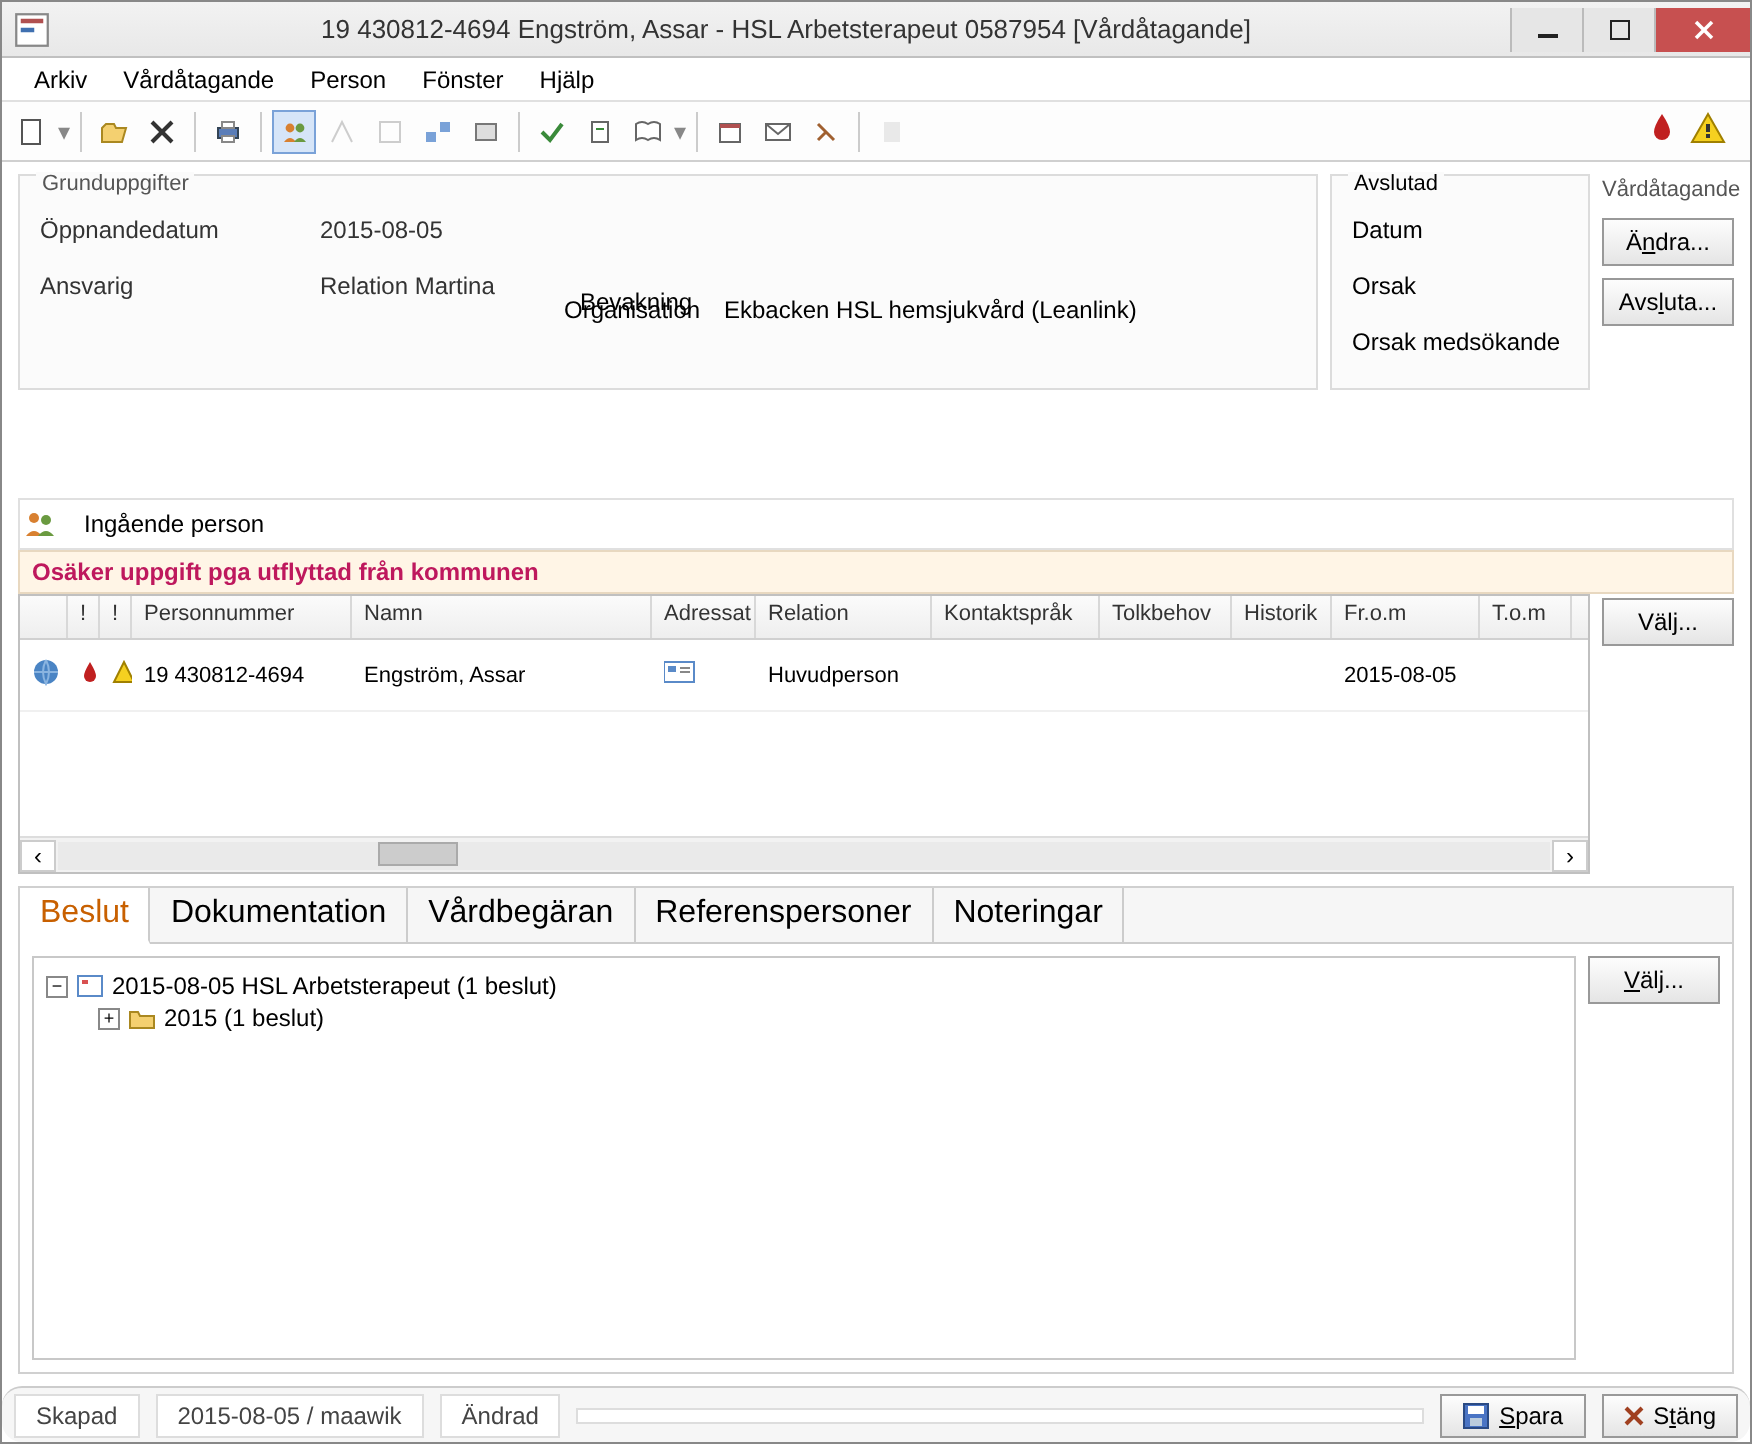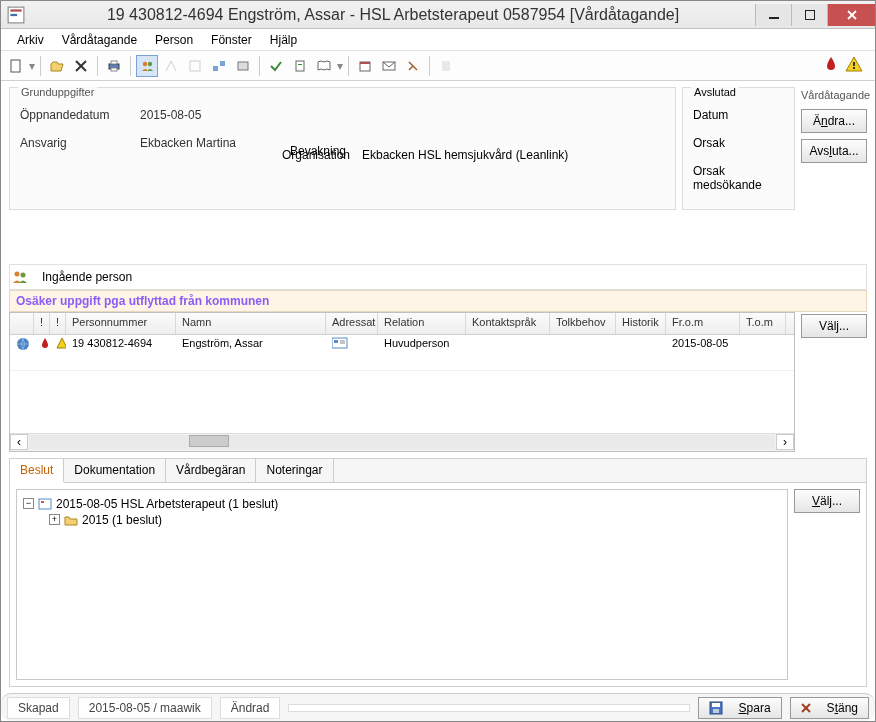"19 430812-4694 Engström, Assar -" .titlebar .title { font-size: 16px -> 13px }
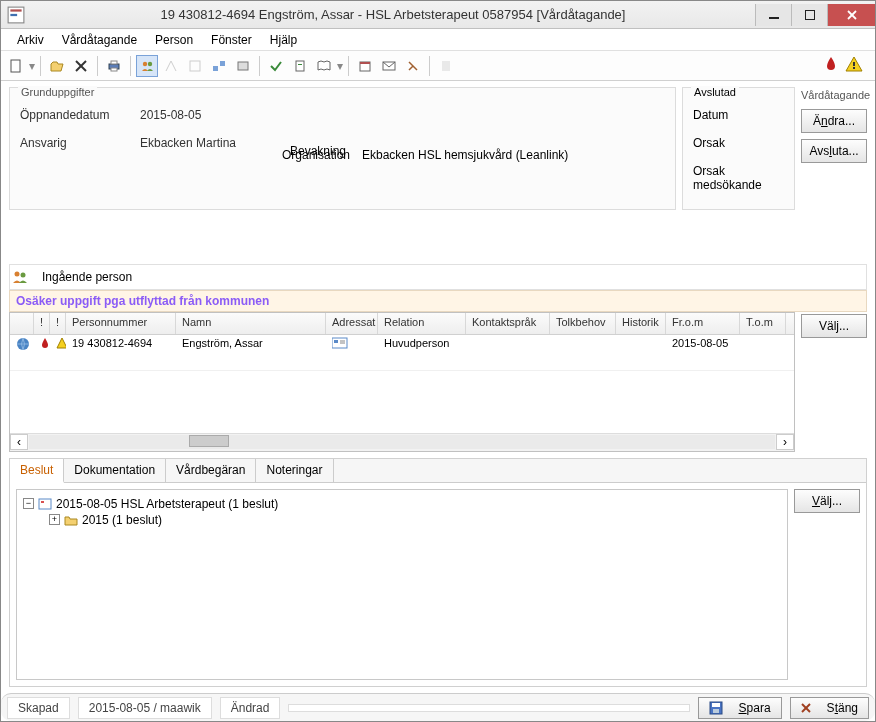"Avslutad" .avslutad { width: 113px -> 130px }
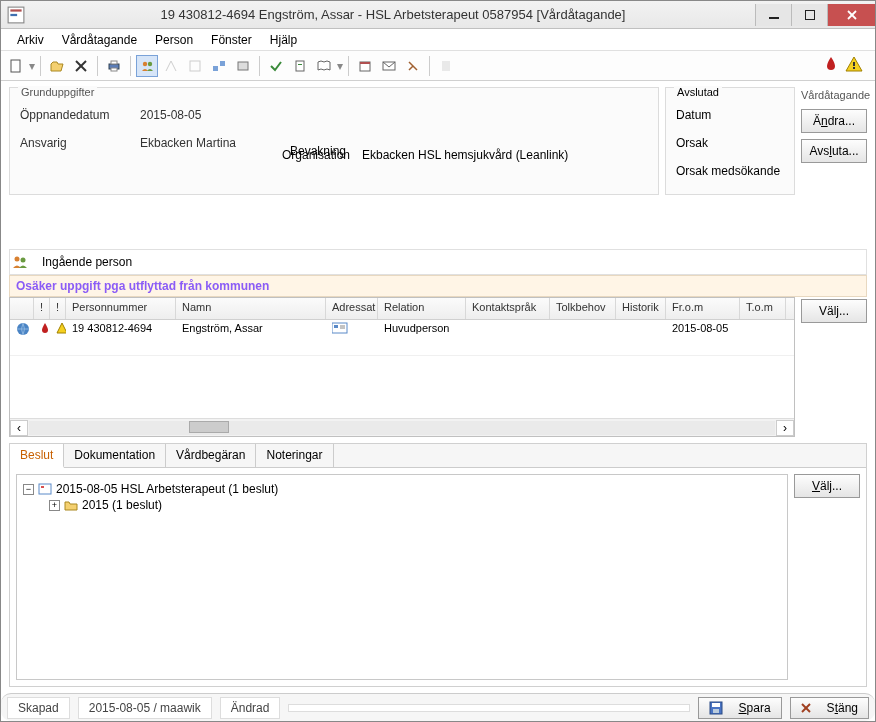"Öppnandedatum" .grund-row { gap: none -> 20px }
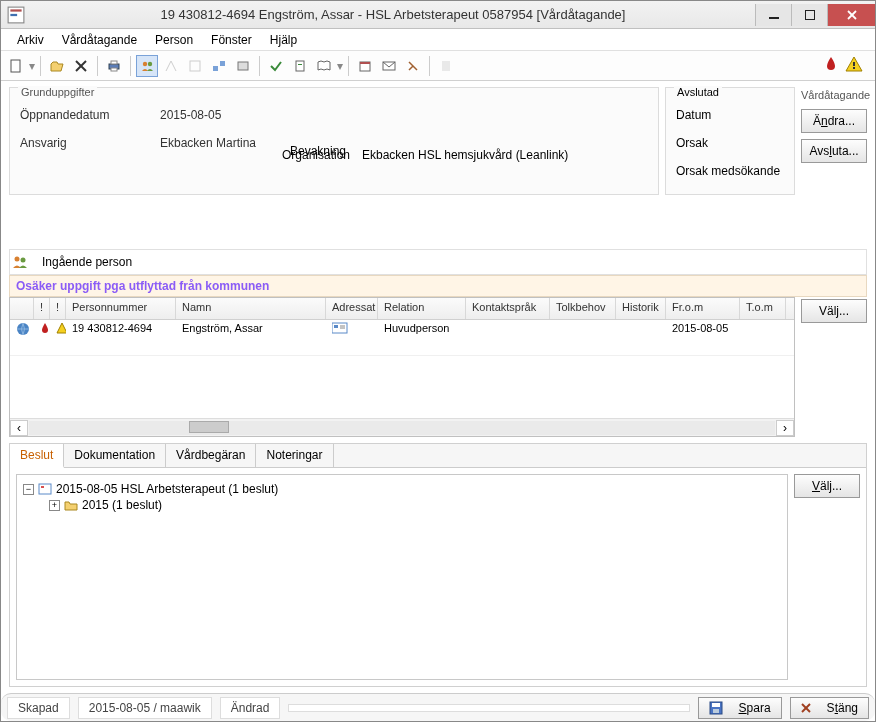"Ekbacken Martina" div.grund-val { text: Ekbacken -> Relation }
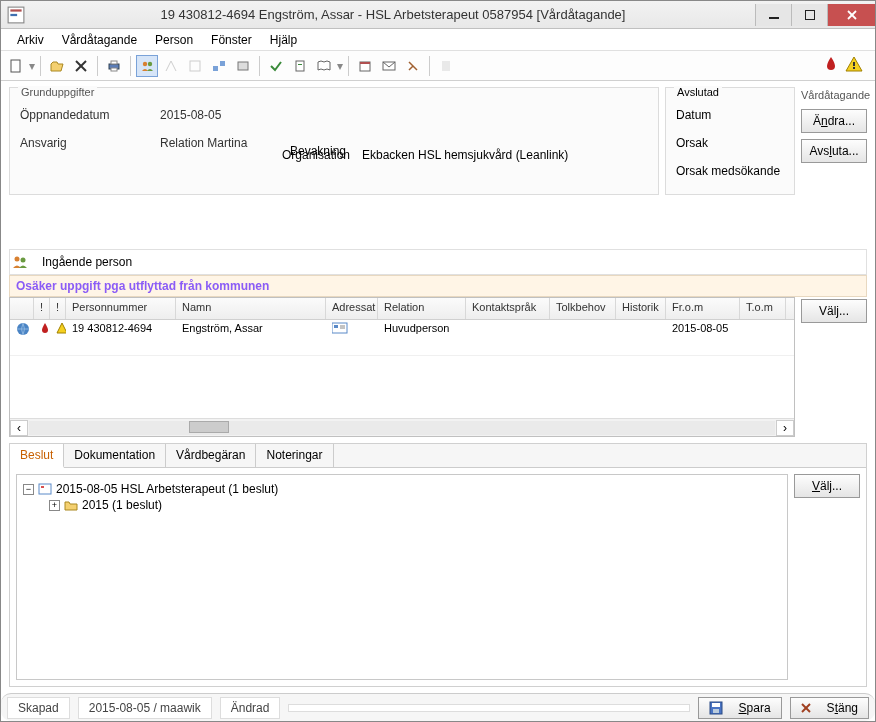"Osäker uppgift pga utflyttad från" .warning-row { color: #8b5cf6 -> #be185d }
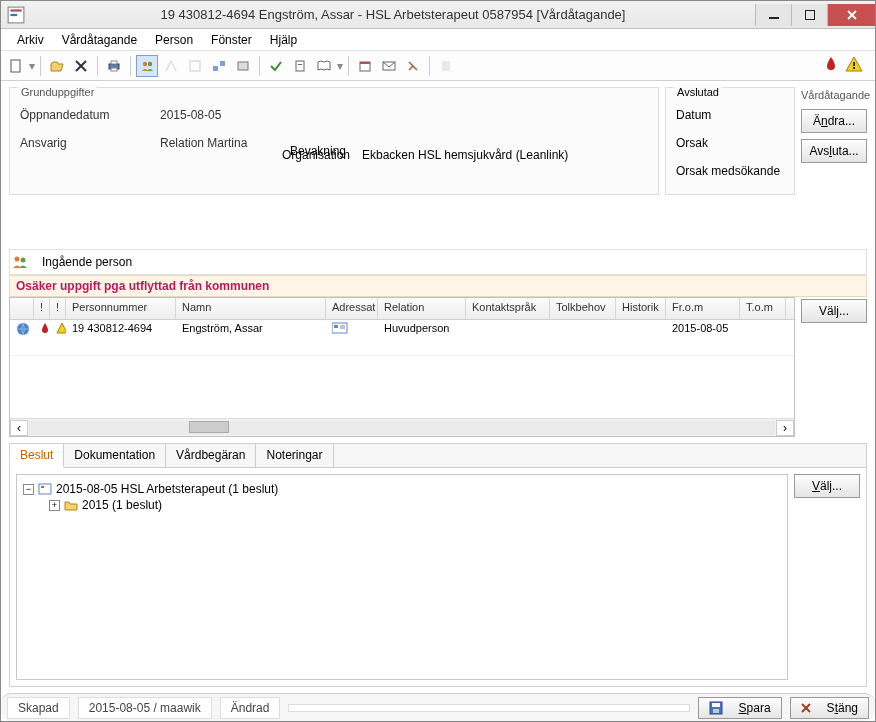"19 430812-4694" .trow { align-items: flex-start -> center }
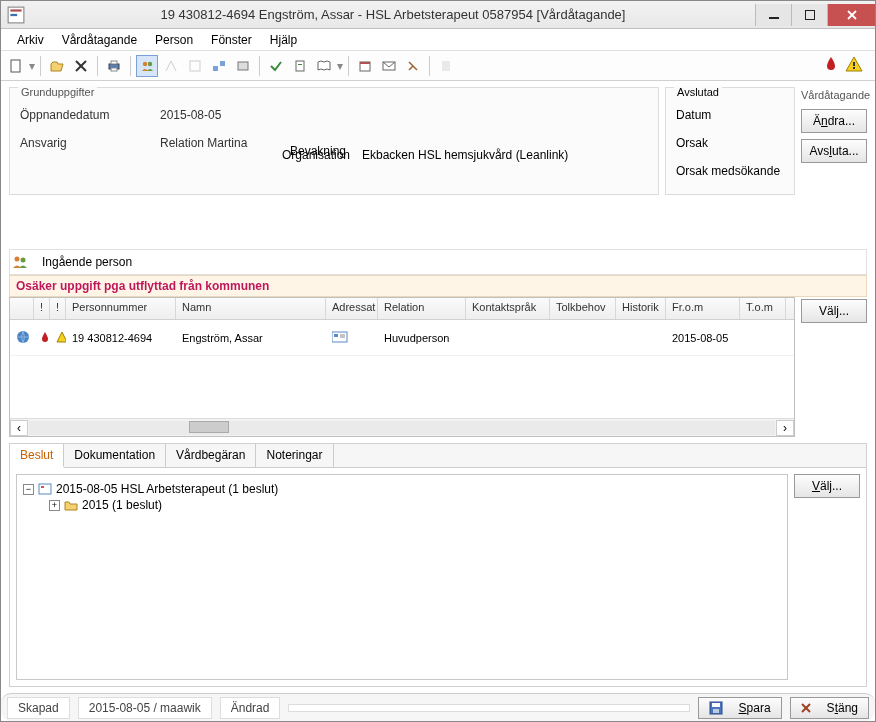"Beslut" .tab { font-size: 12px -> 16px }
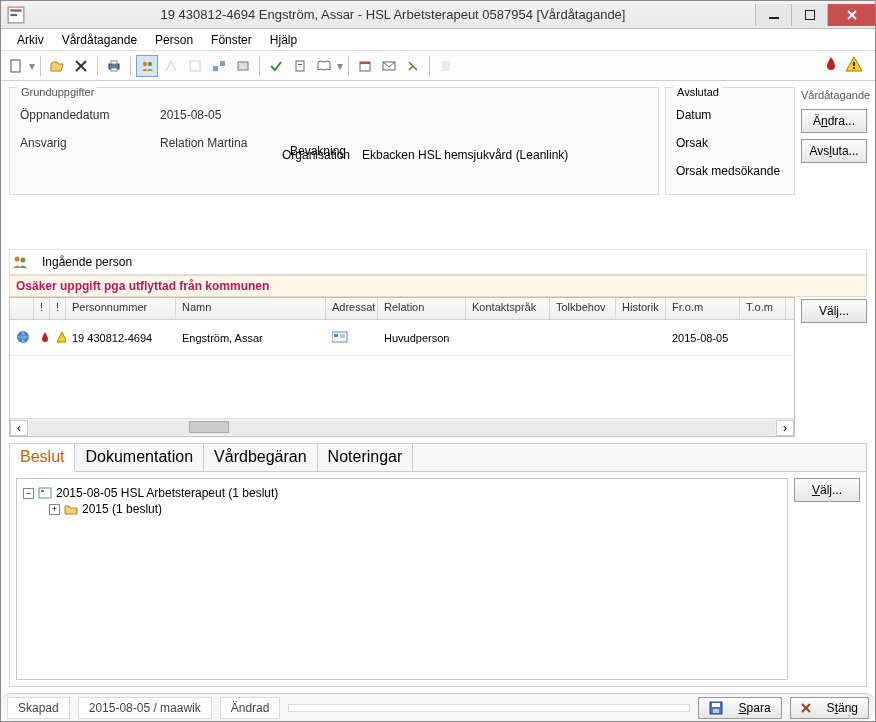"Referenspersoner" div.tab { html: none -> <div>Referenspersoner</div> }
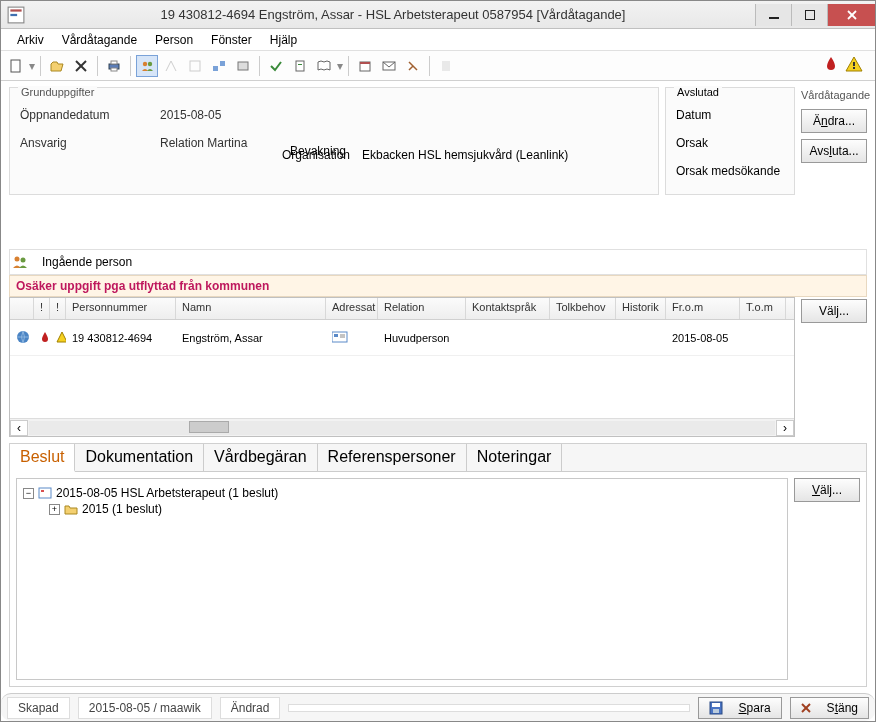"Spara" .statusbar .sbtn2 { gap: 16px -> 5px }
